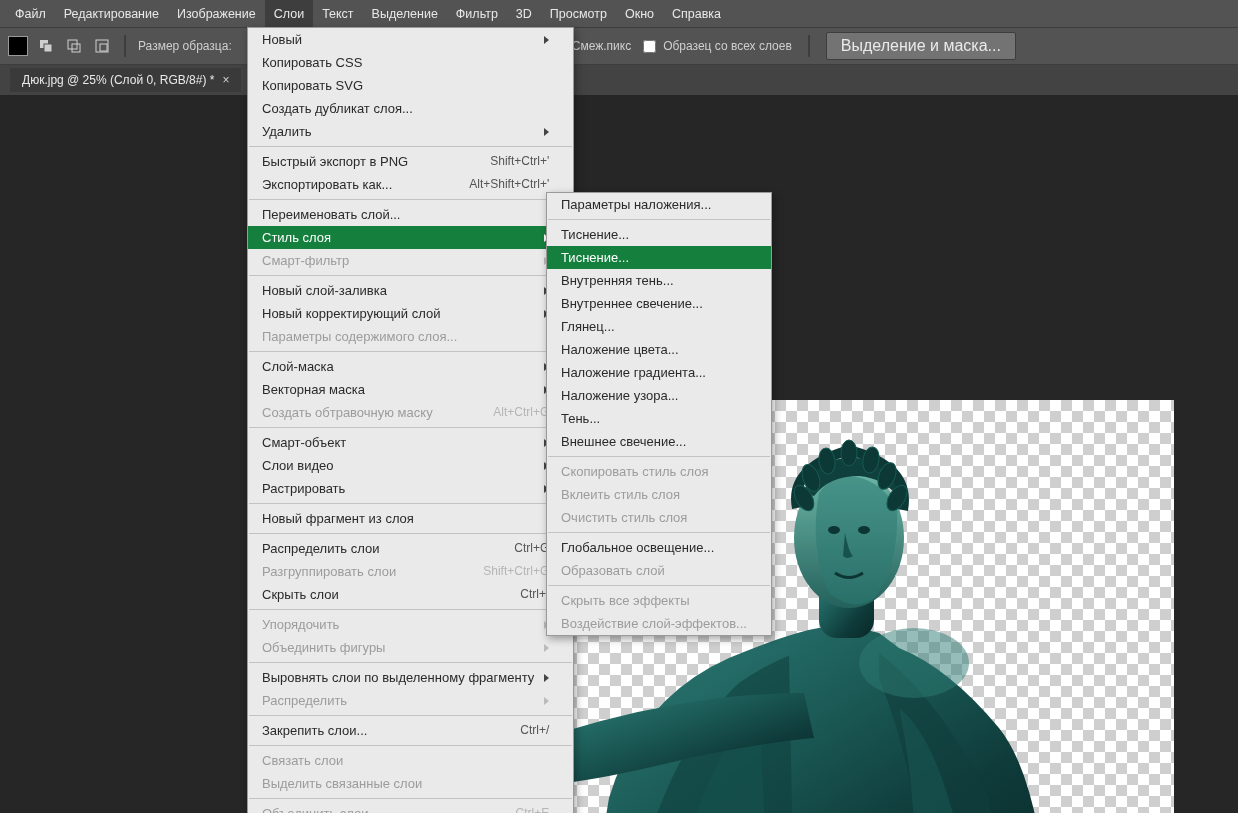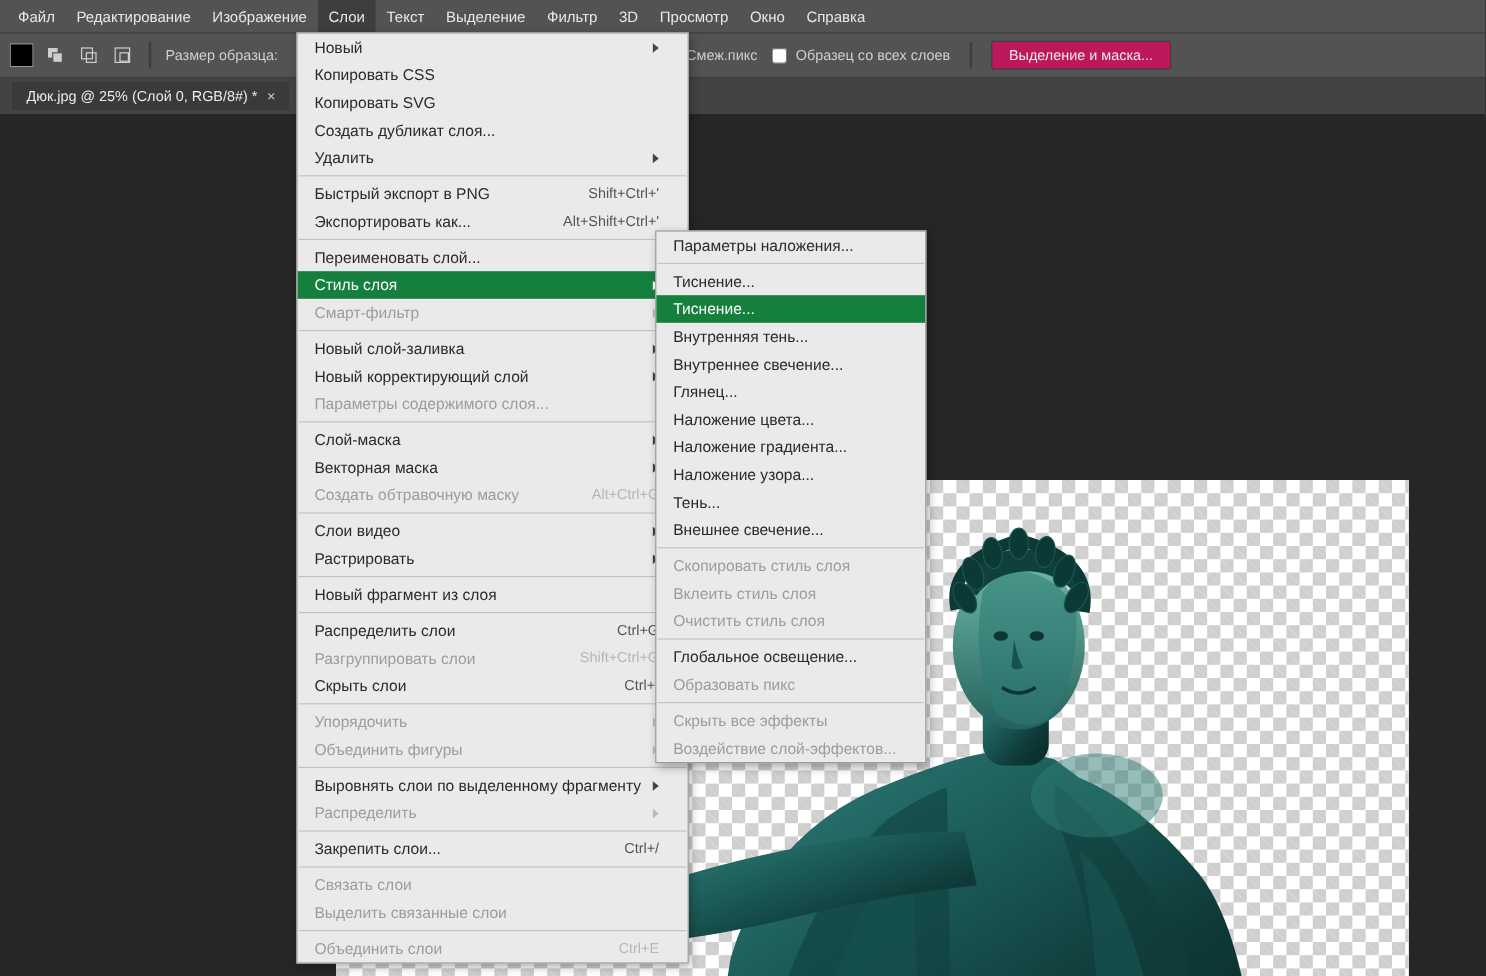"Выделение и маска..." .optbar button.act { background: #be185d -> #737373; font-size: 12px -> 16px }
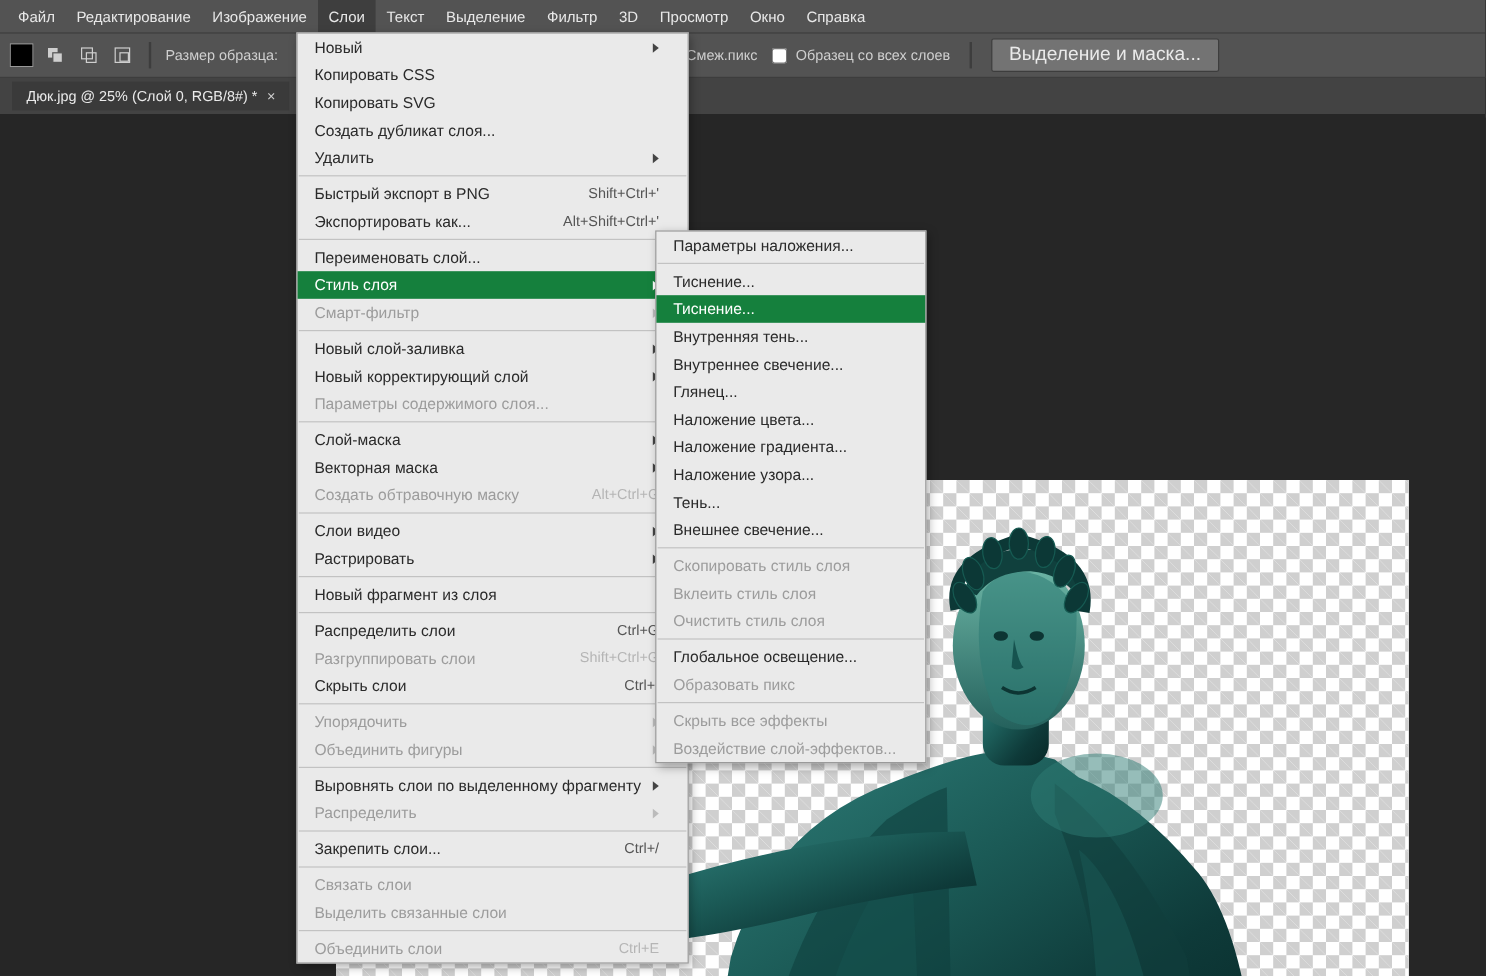"Смарт-объект" div.row { html: none -> <div> <span>Смарт-объект</span> <span> <span></span> </span> </div> }
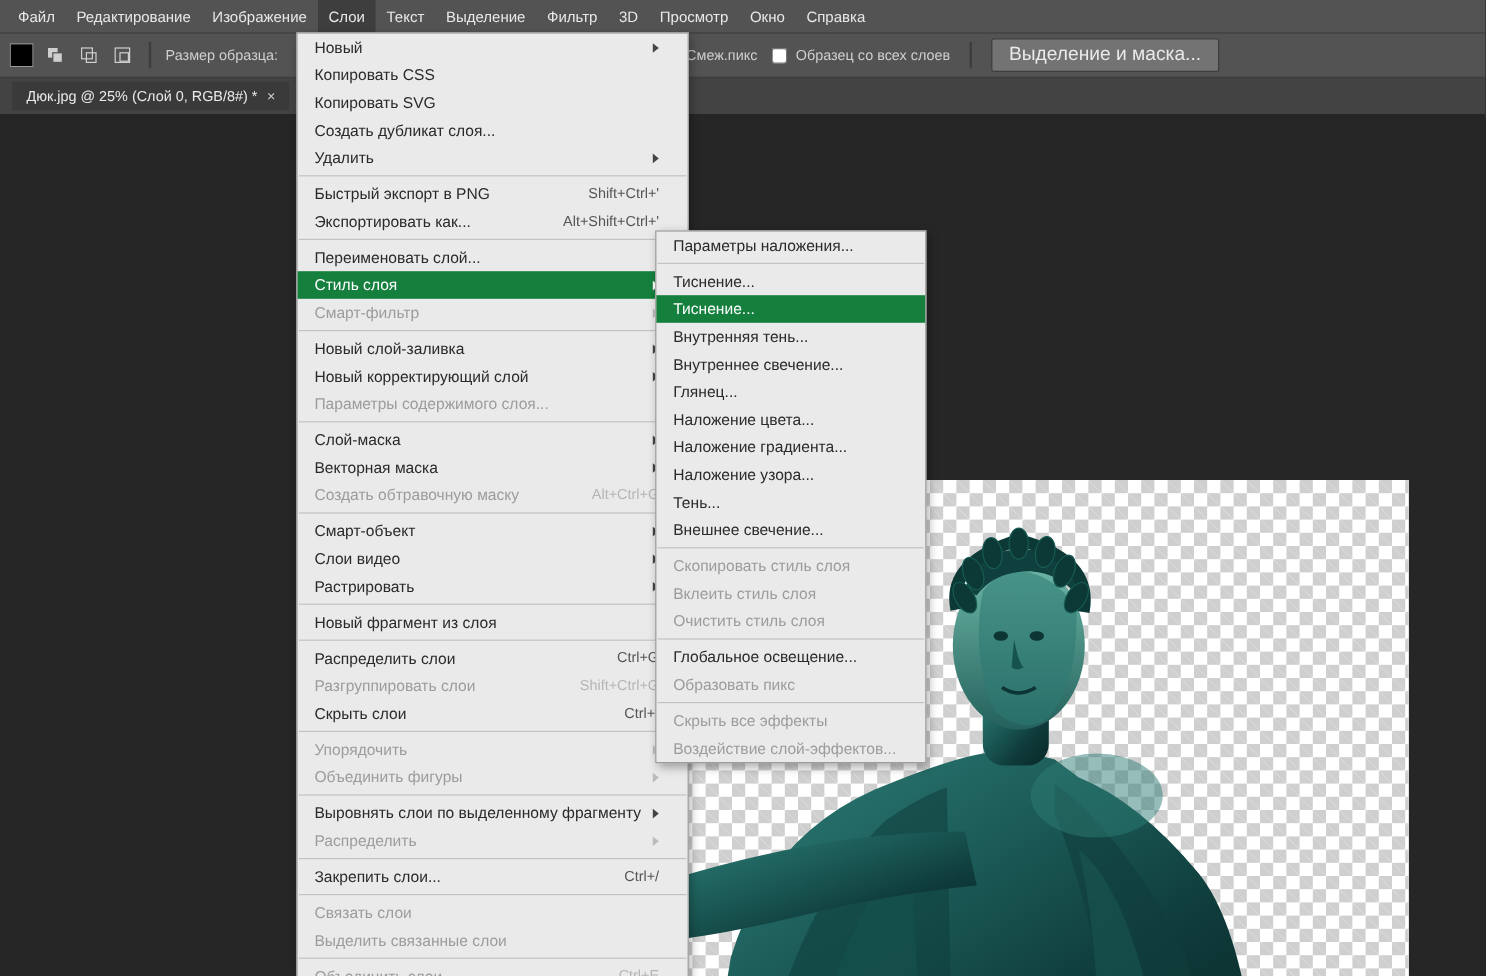"Образовать пикс" span { text: пикс -> слой }
